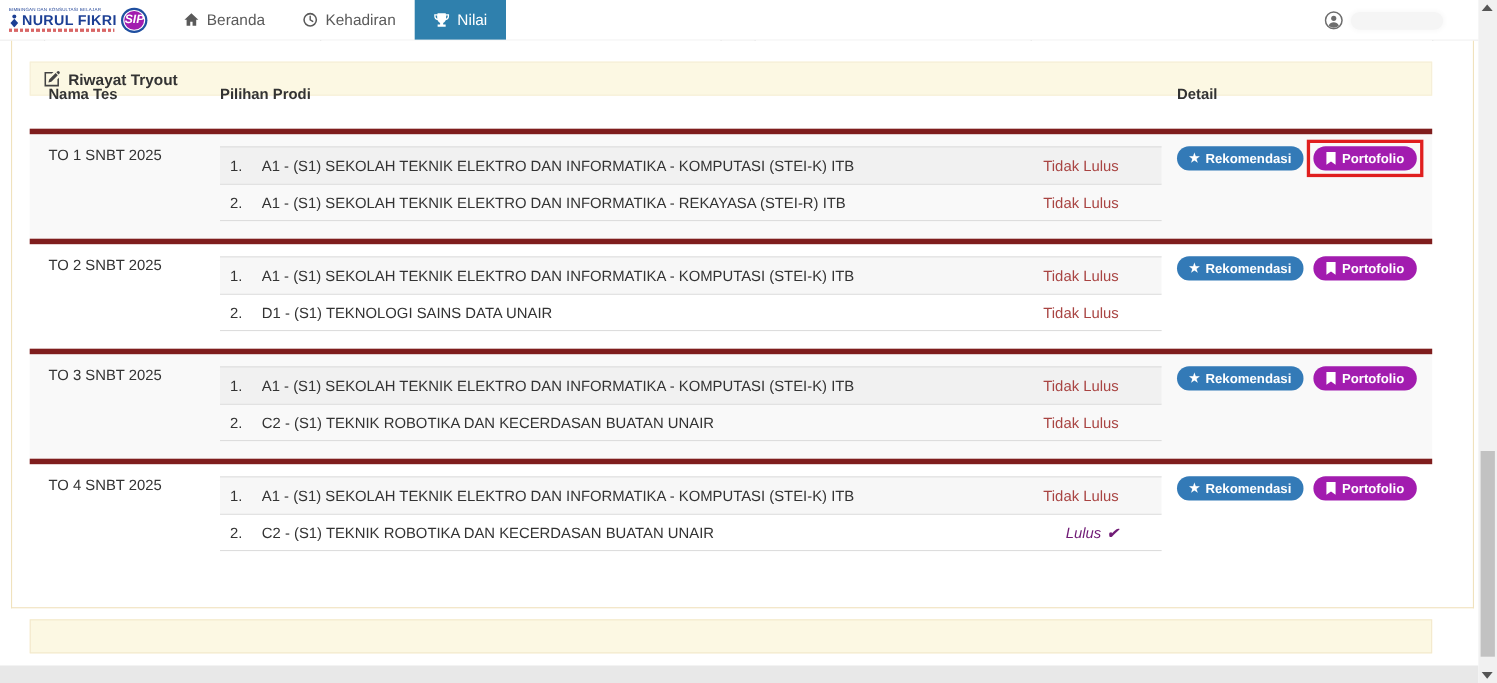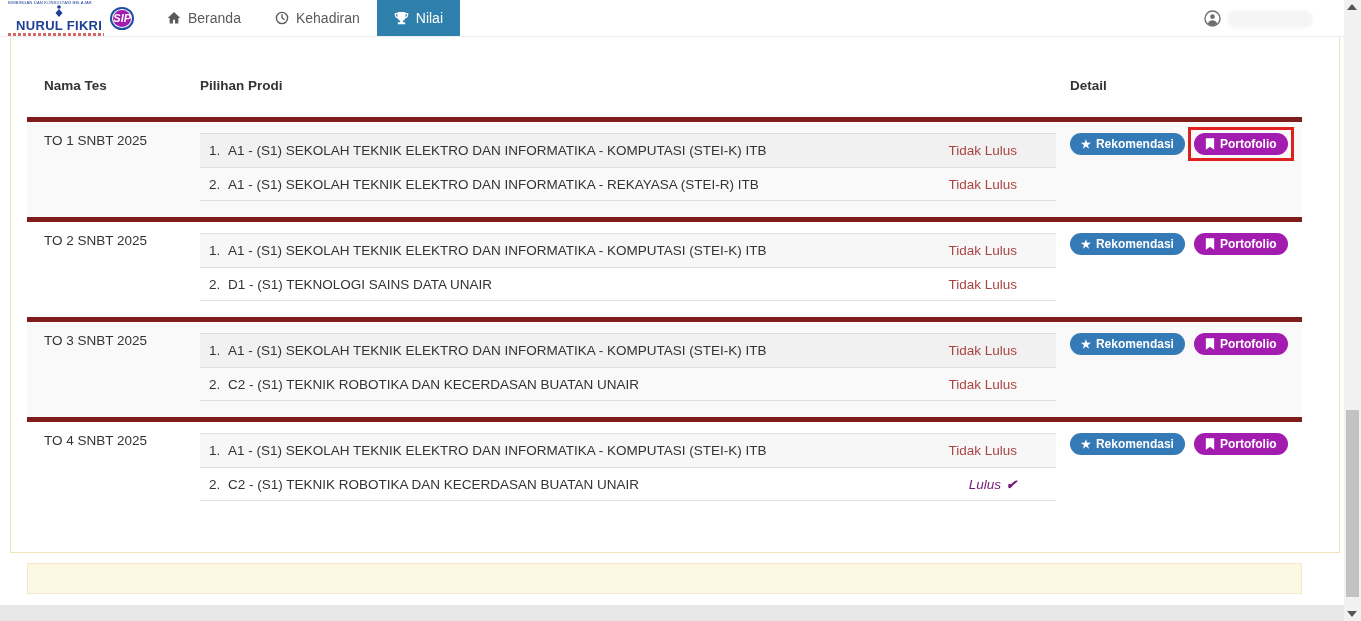"NURUL FIKRI" .logo-main { flex-direction: column -> none }
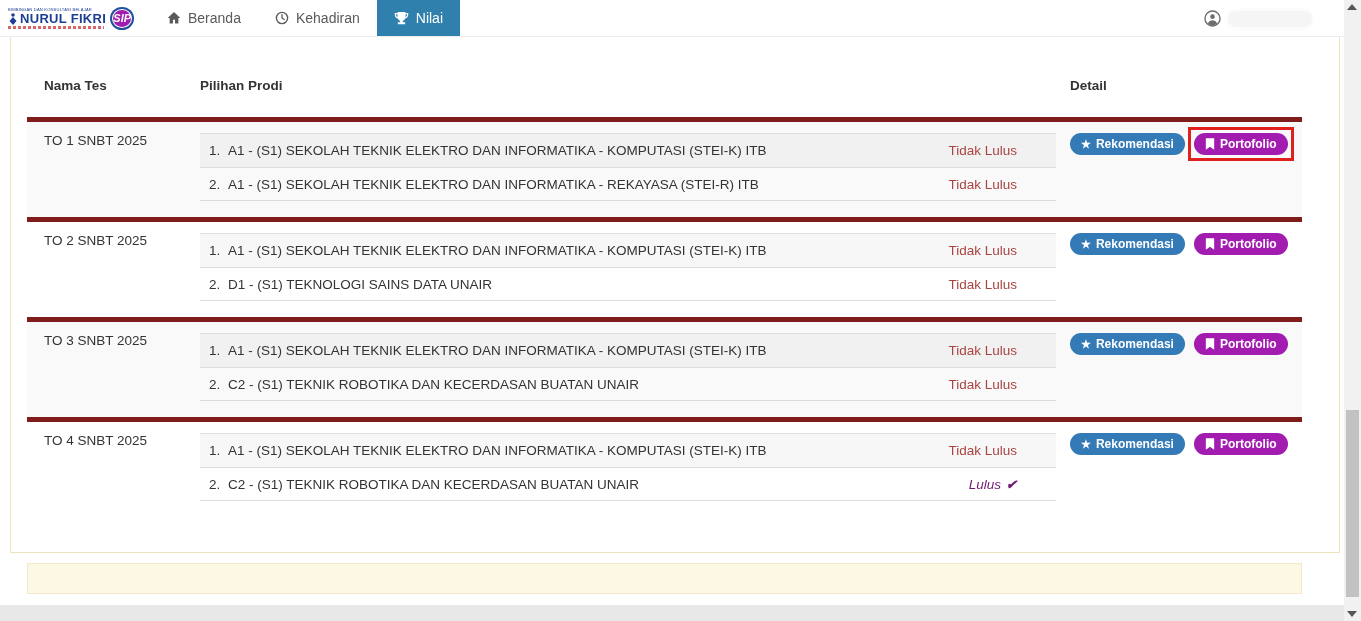"Riwayat Tryout" div.panel-header { html: none -> <div> <svg> <path></path> <path></path> </svg> <span>Riwayat Tryout</span> </div> }
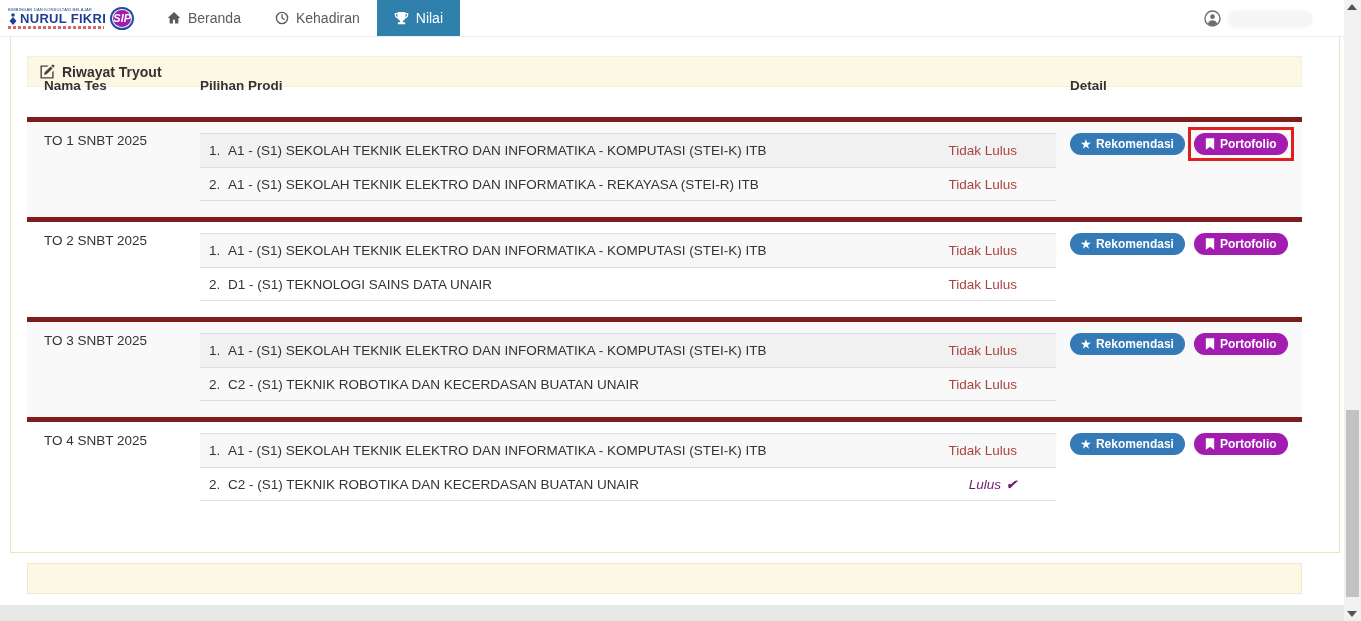"A1 - (S1) SEKOLAH TEKNIK" .choice .prodi { margin-left: 2px -> 12px }
